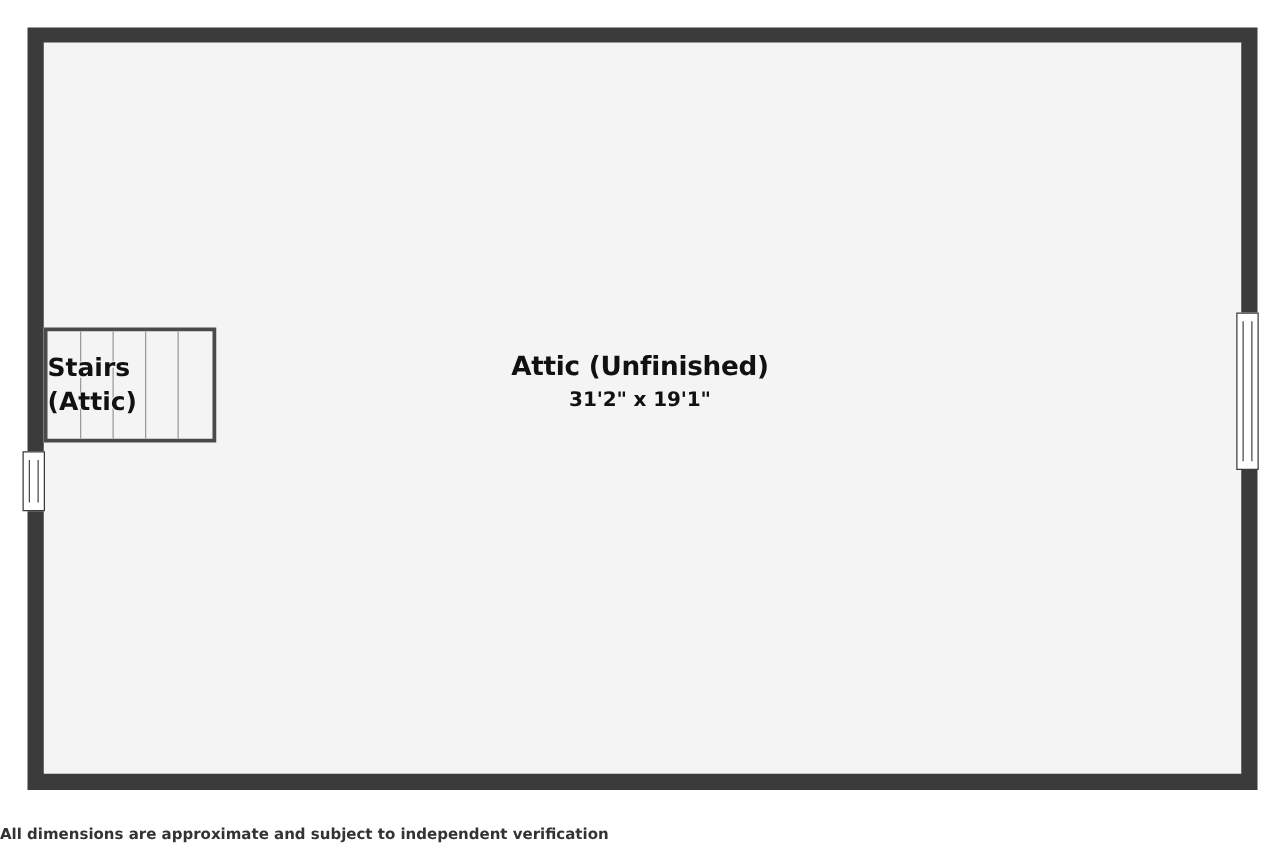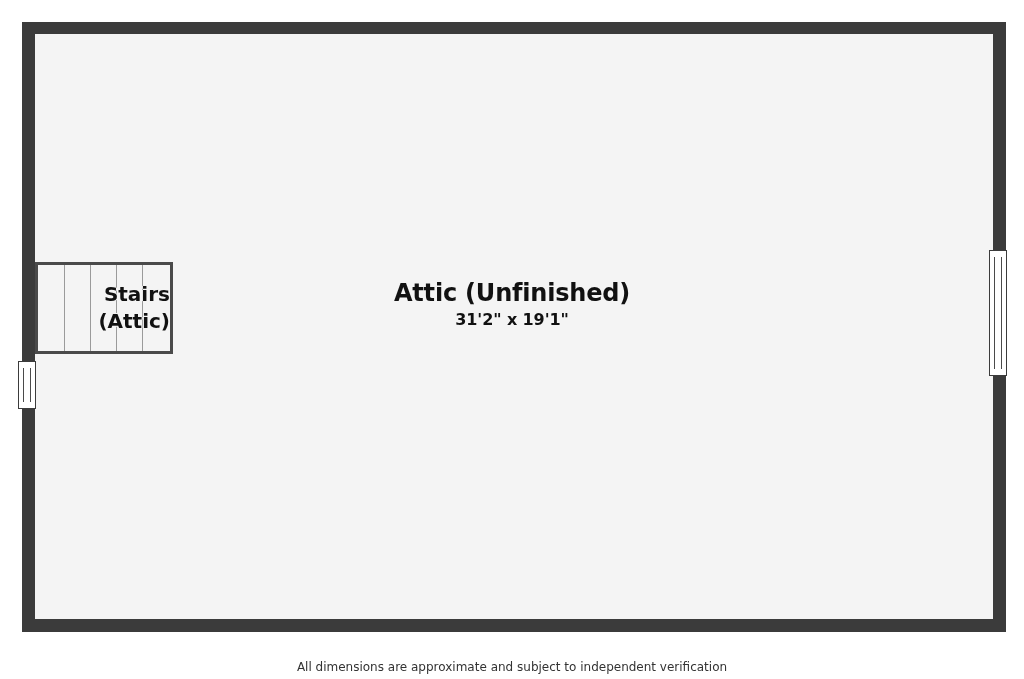"Stairs" .stairs-text { text-align: right -> left }
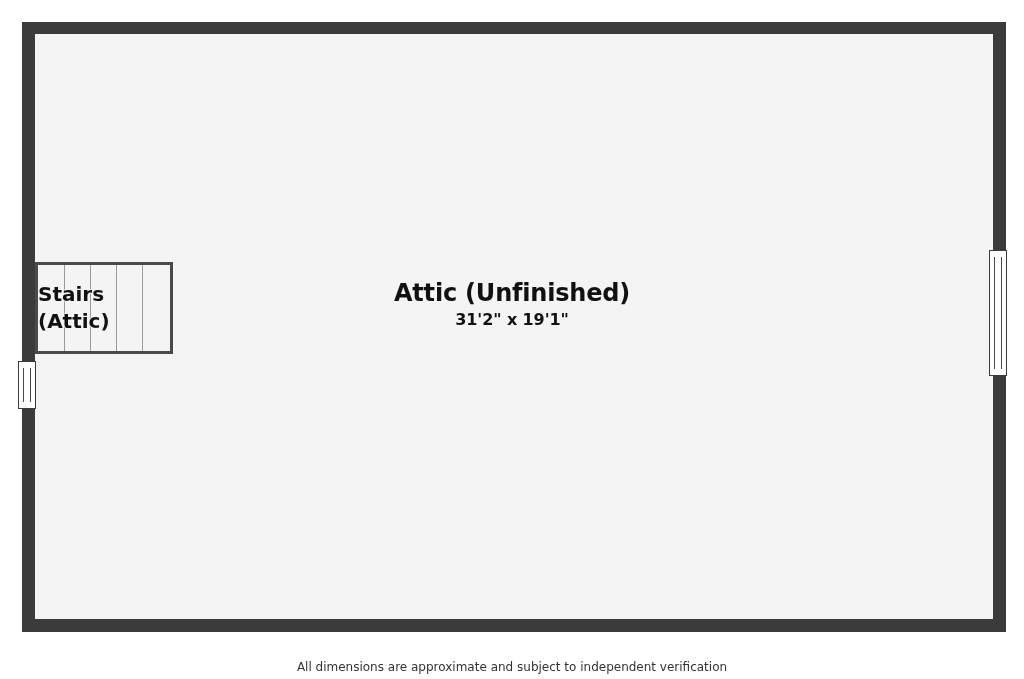"Attic (Unfinished)" .room-name { font-size: 24px -> 21px }
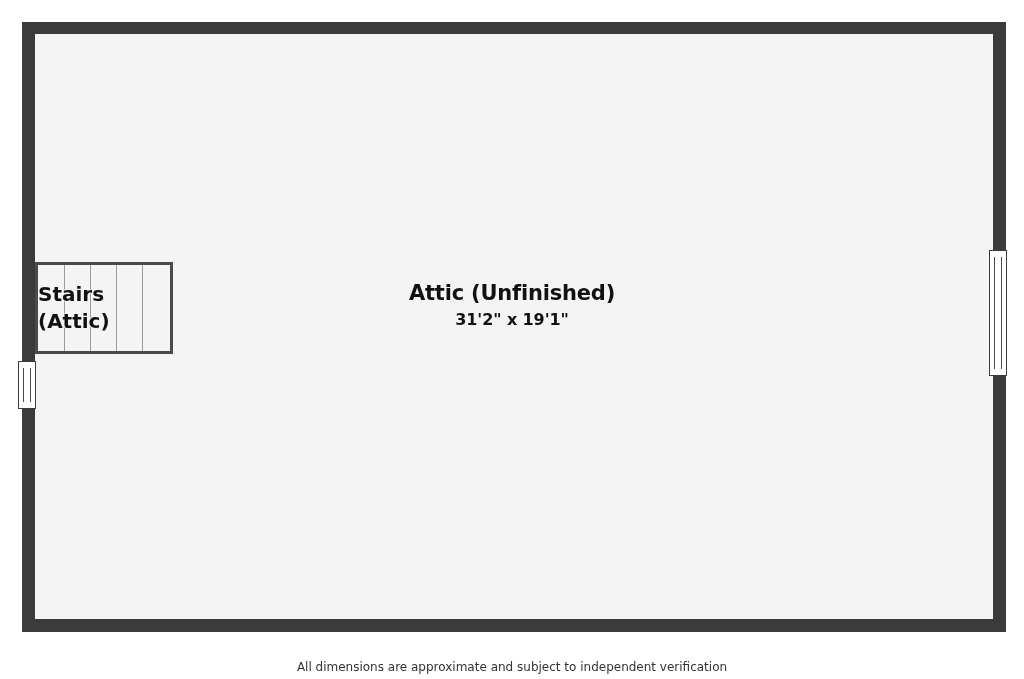"All dimensions are approximate and" .footer-note { font-weight: none -> bold; text-align: center -> none }
